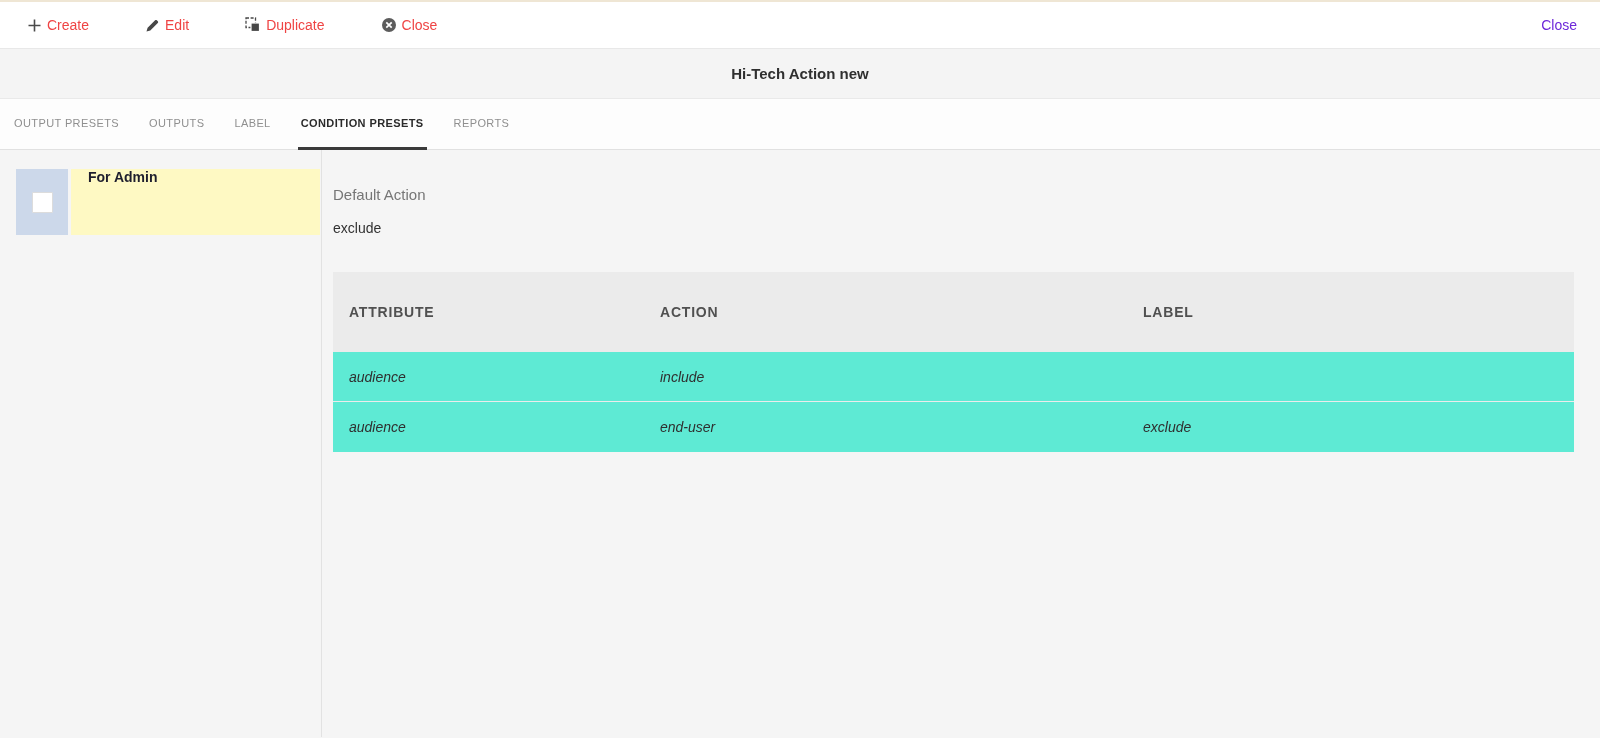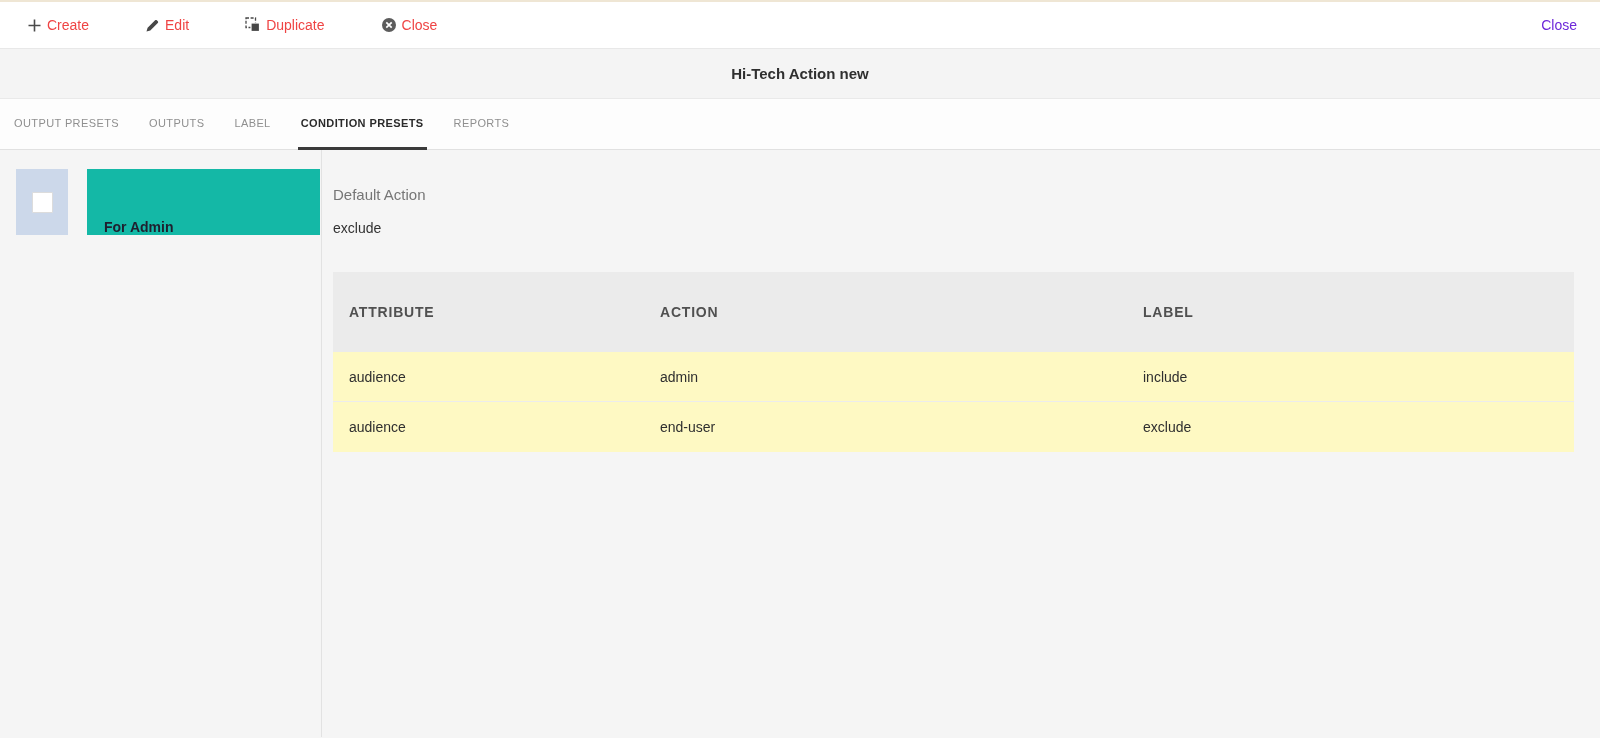"For Admin" .preset-label-cell { align-items: flex-end -> flex-start; background: #14b8a6 -> #fef9c3; margin-left: 16px -> none }
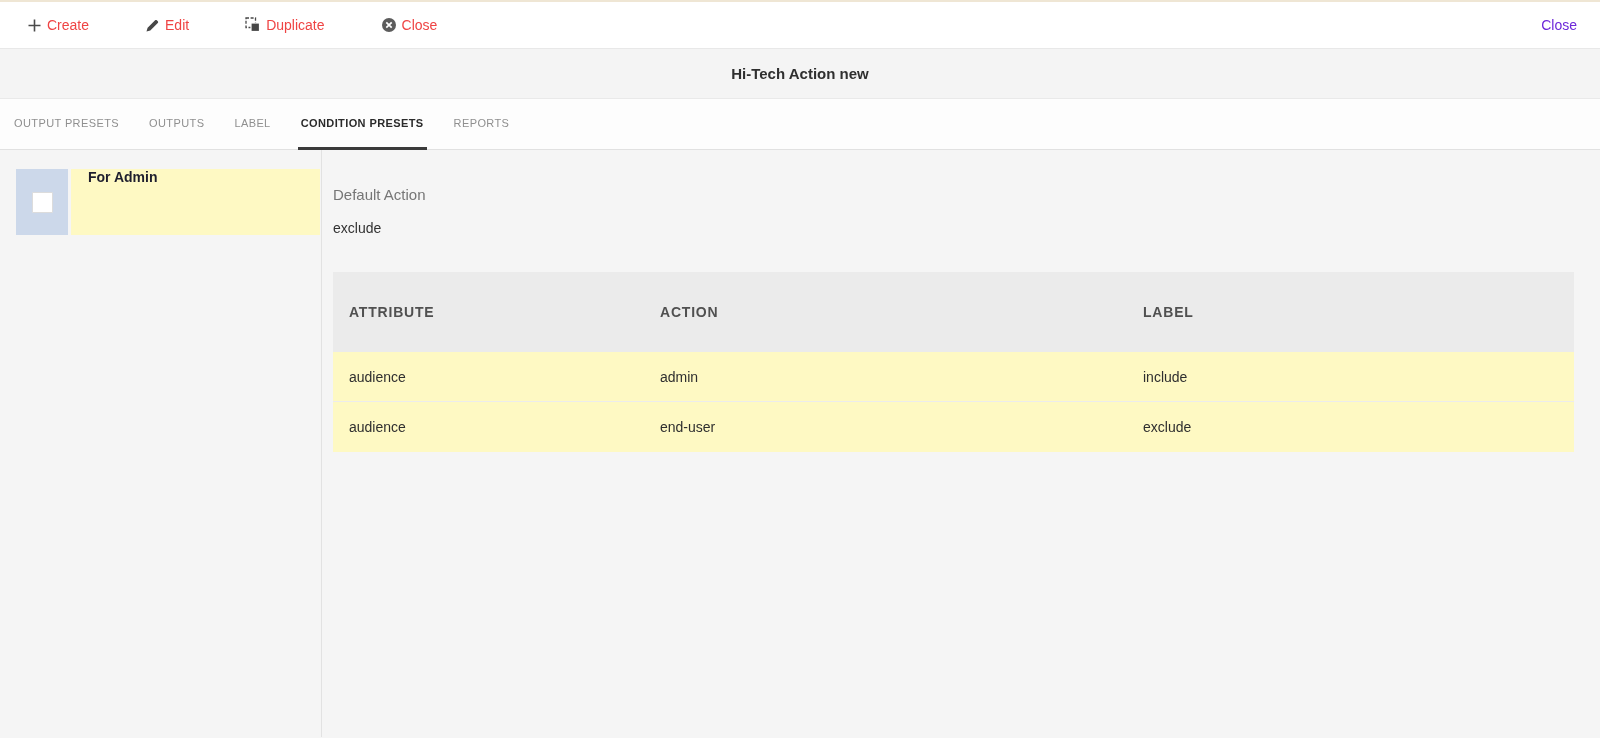"audience" .t-body-row { background: #fef9c3 -> #5eead4; font-style: none -> italic }
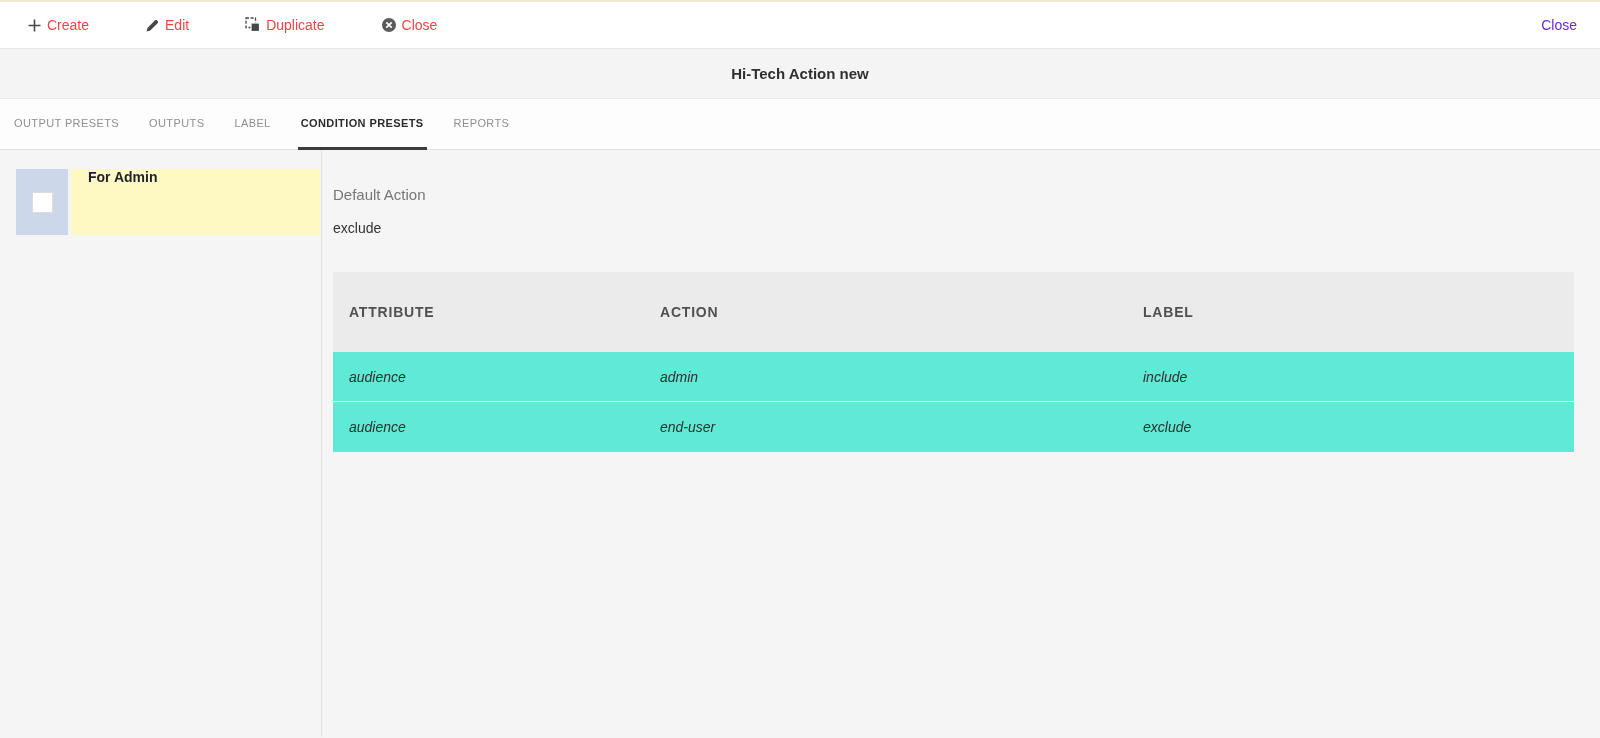"admin" div.t-cell { html: <div>admin</div> -> none }
